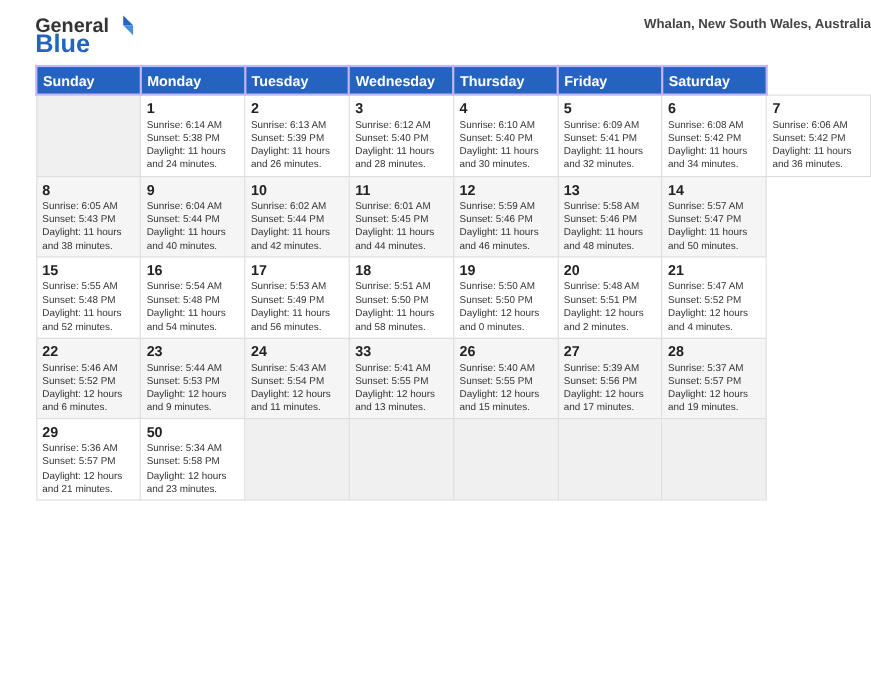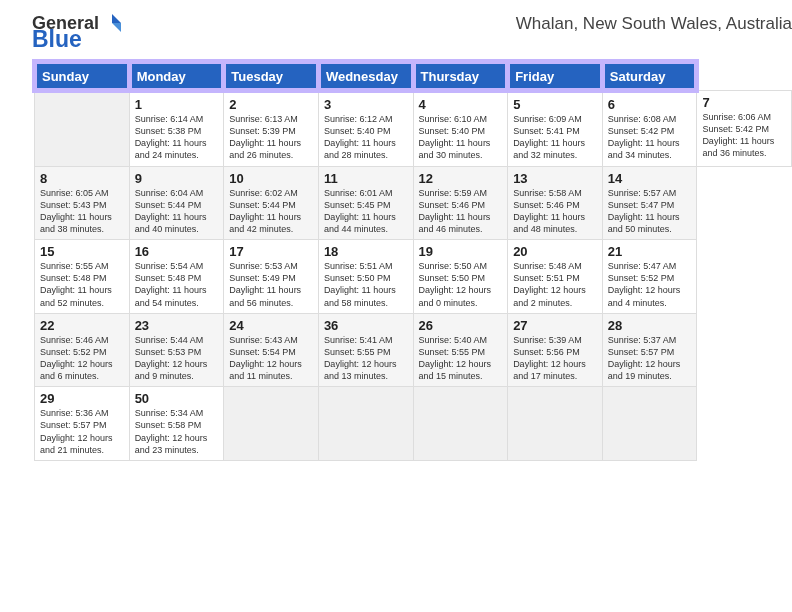"Whalan, New South Wales, Australia" .location-title { font-size: 17px -> 12px; font-weight: none -> bold }
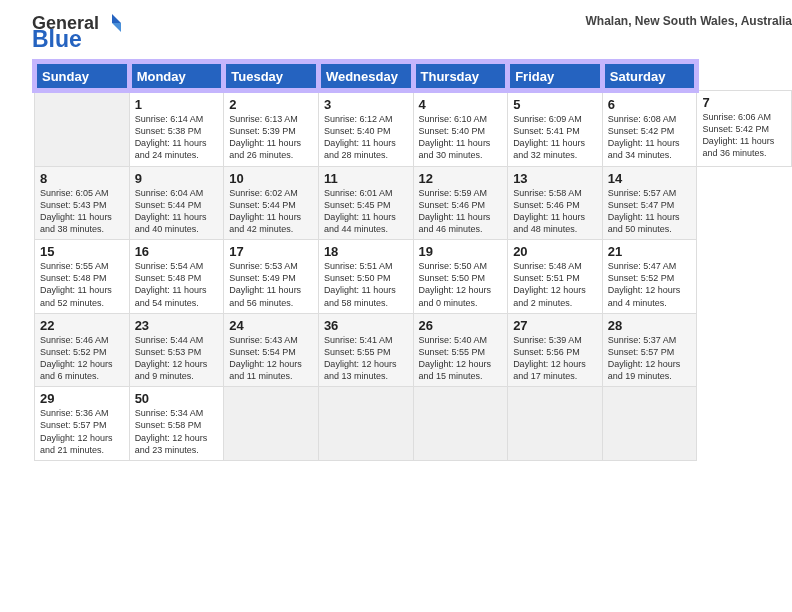"Sunday" .calendar-table th { border: 5px solid #c4b5fd -> 2px solid #c4b5fd }
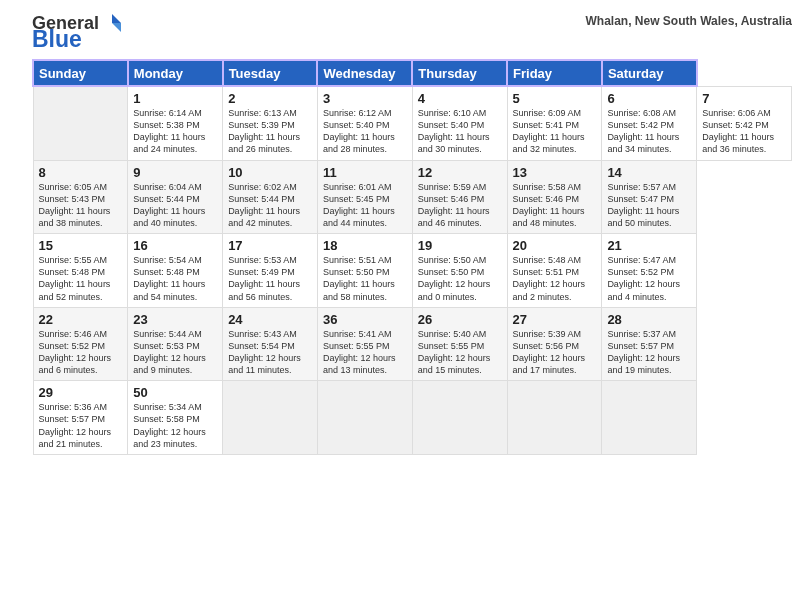"36" span.day-number { text: 36 -> 33 }
